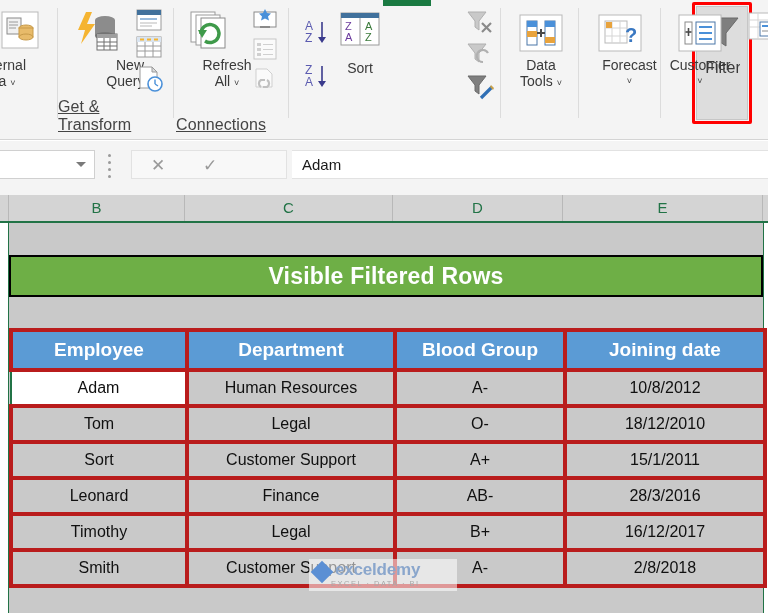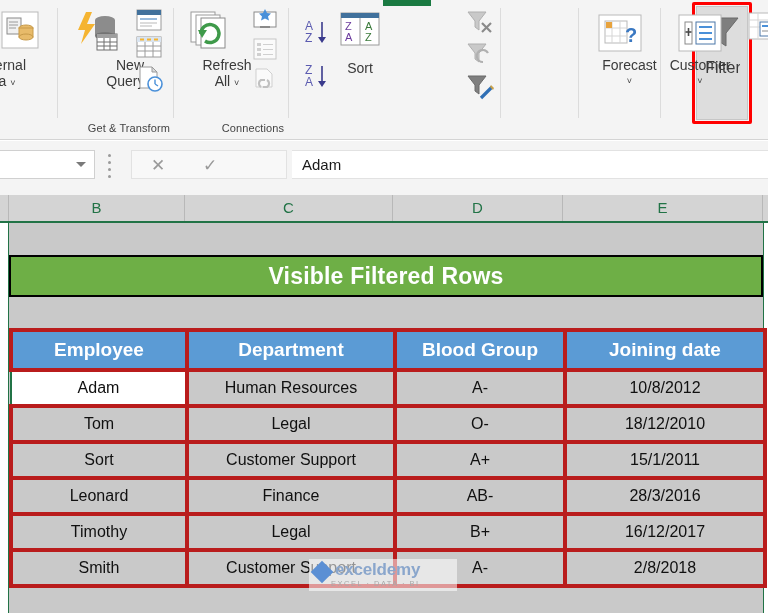"Data" div.rgroup { html: none -> <div> <div> <svg> <rect></rect> <rect></rect> <rect></rect> <rect></rect> <rect></rect> <rect></rect> <rect></rect> <line></line> <line></line> </svg> </div> <div> <span>Data</span> <span><span>Tools</span> <span>˅</span></span> </div> </div> }
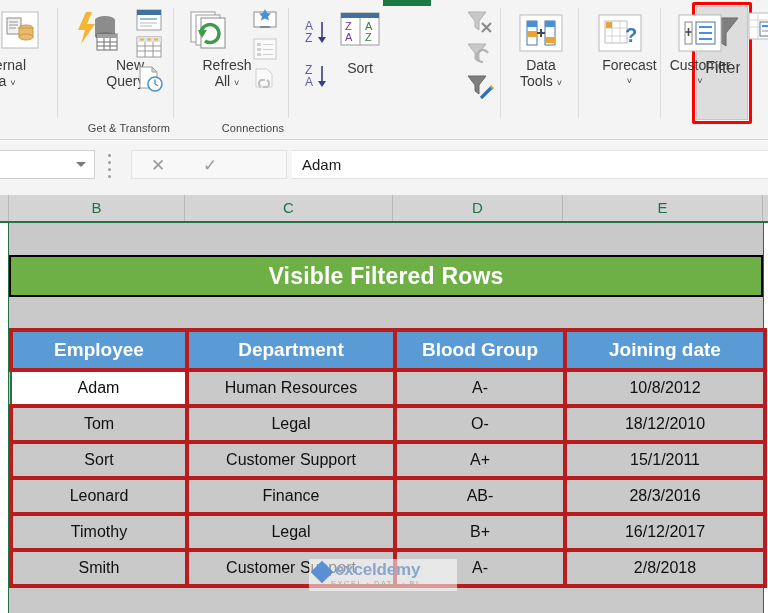"Get & Transform" .rgroup-label { font-size: 11px -> 16px; text-align: right -> left; text-decoration: none -> underline }
